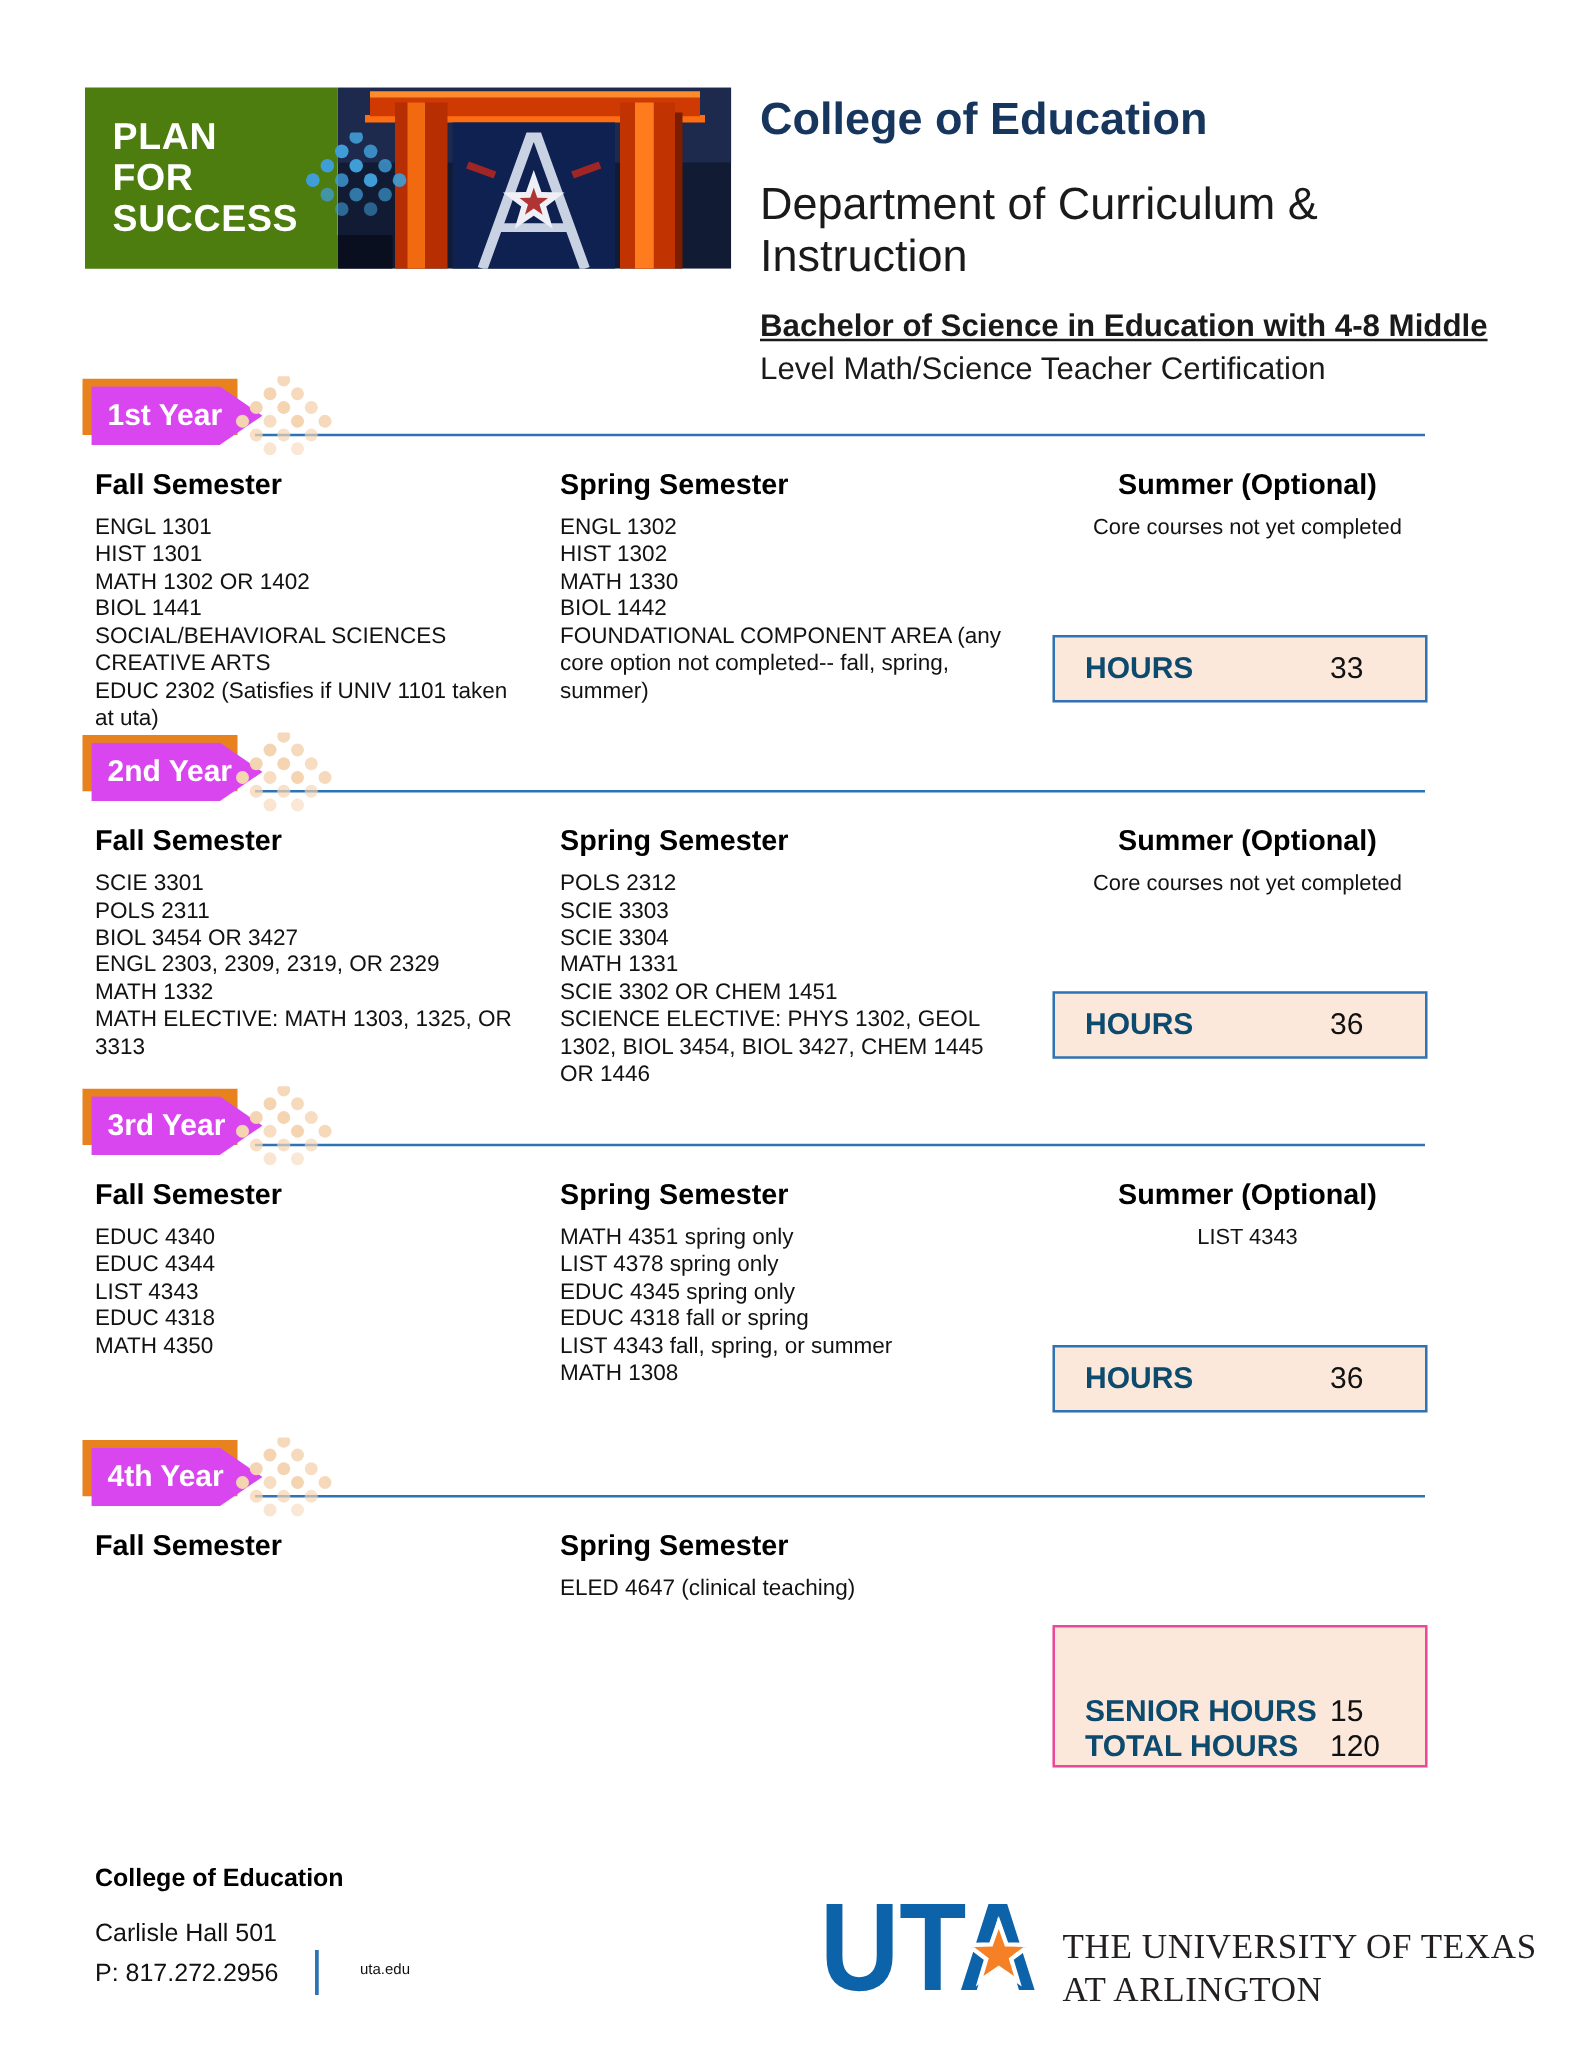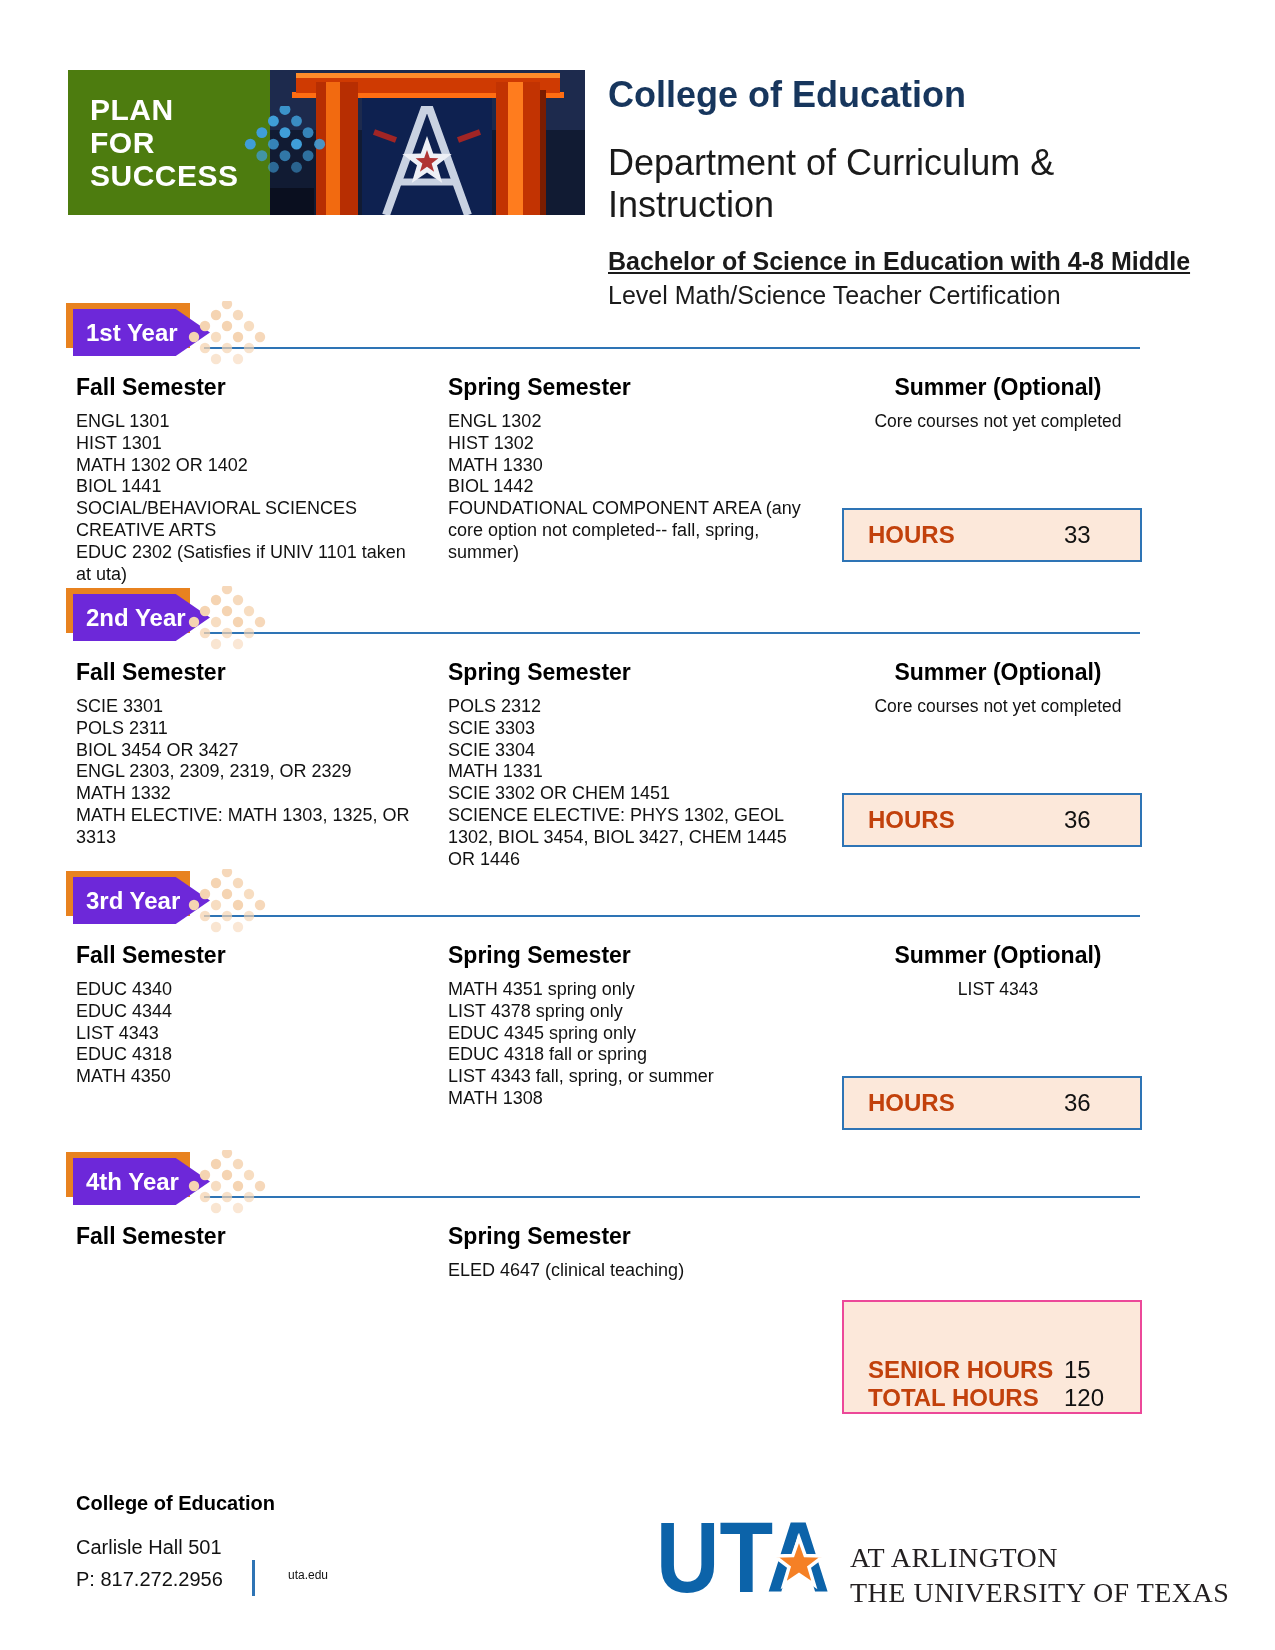"1st Year" .yb-arrow { background: #6d28d9 -> #d946ef }
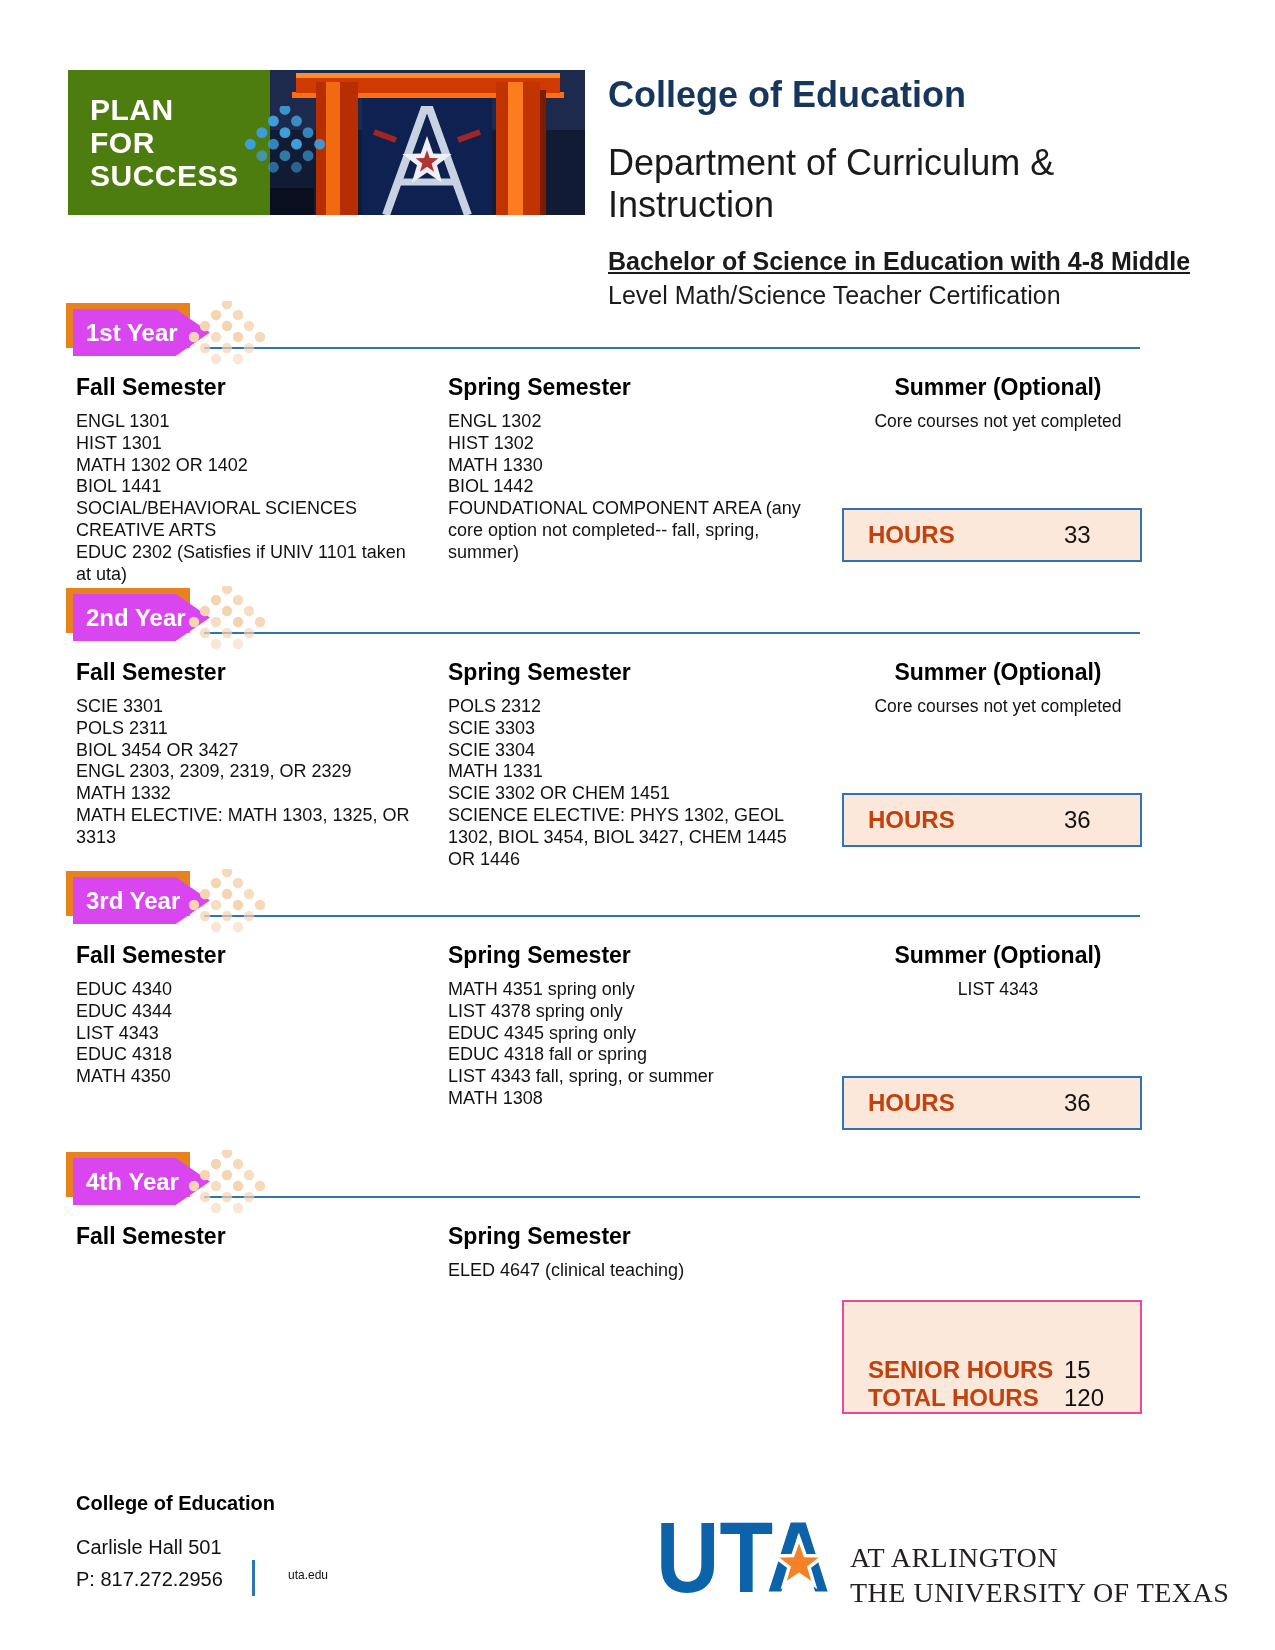"HOURS" .hours-label { color: #c2410c -> #0c4a6e }
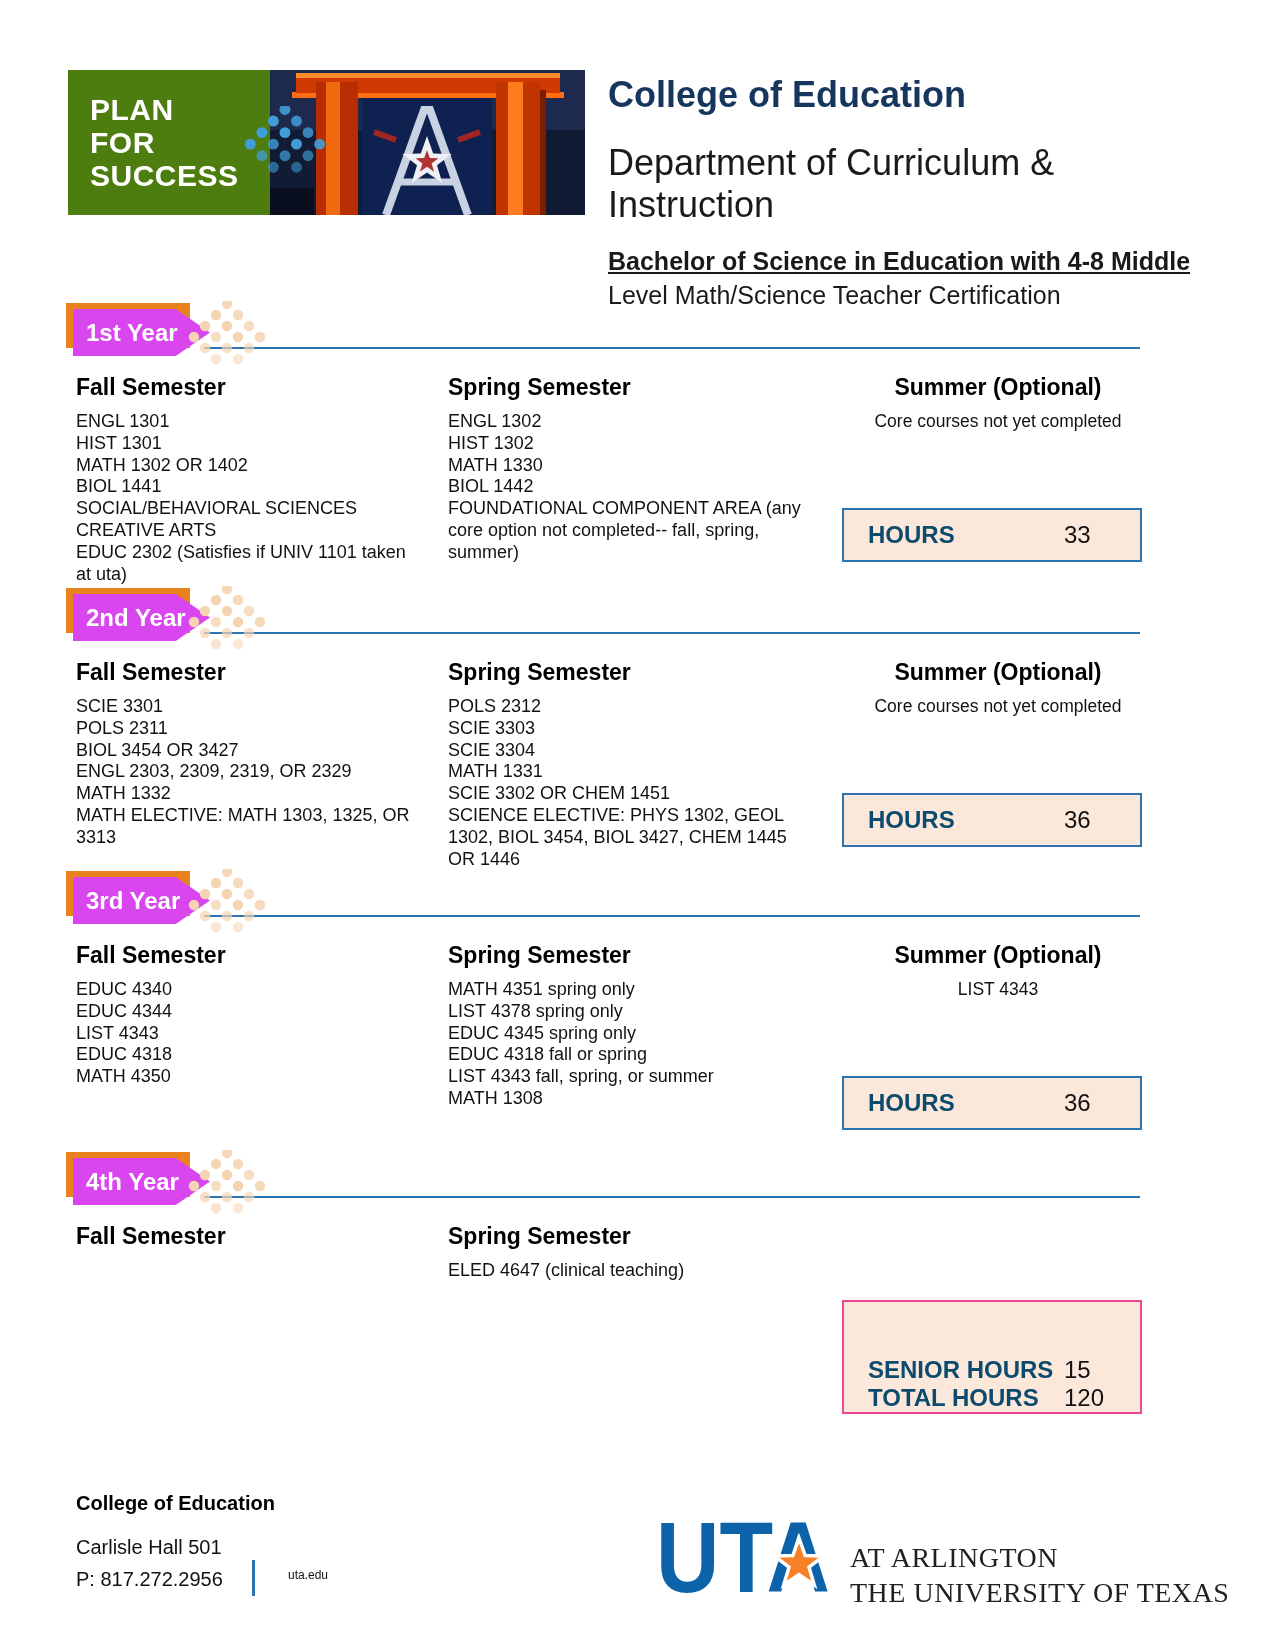"AT ARLINGTON" div { order: before "THE UNIVERSITY OF TEXAS" -> after "THE UNIVERSITY OF TEXAS" }
